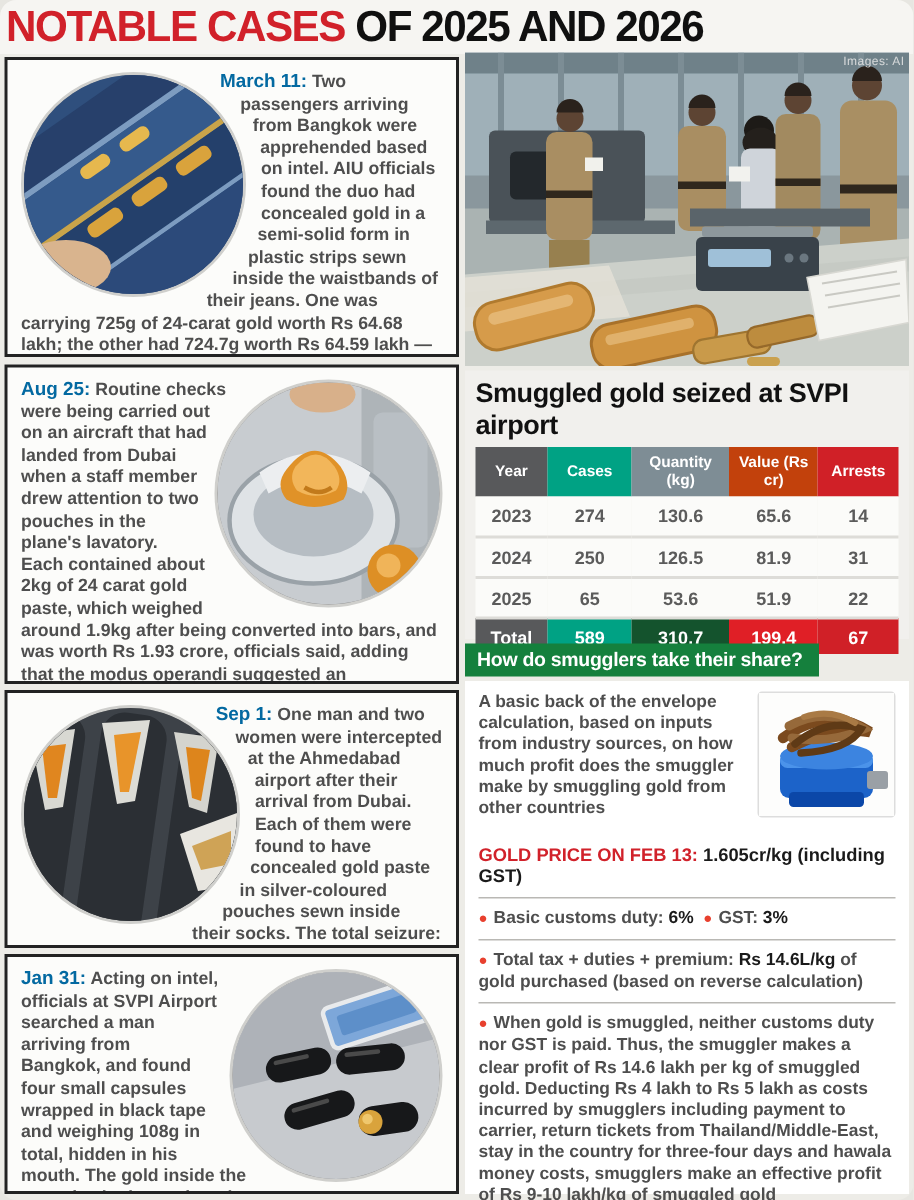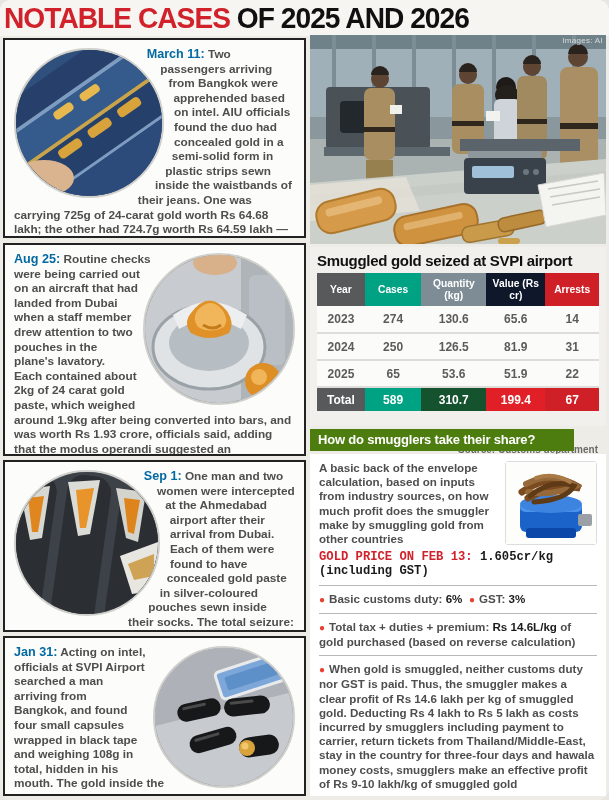"Smuggled gold seized at SVPI" .table-title { font-size: 15px -> 18px }
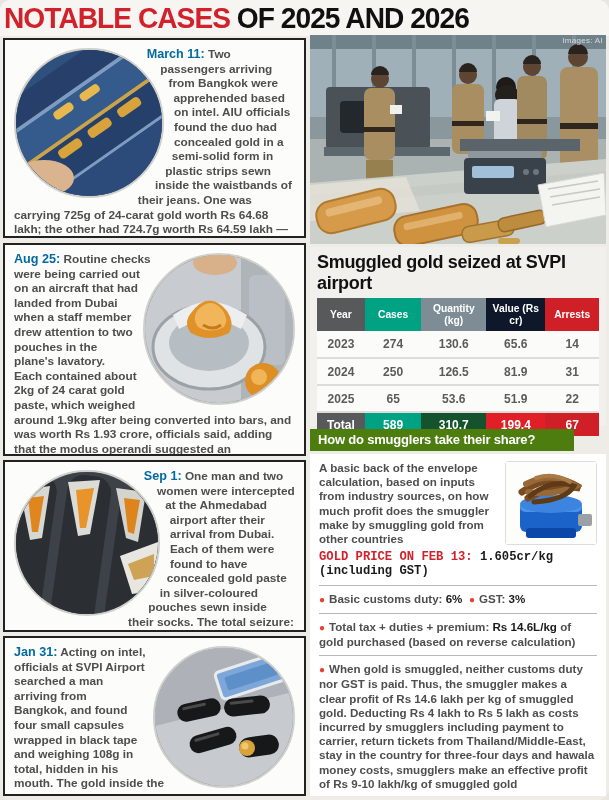"Value (Rs cr)" th.h-val { background: #0f172a -> #c2410c }
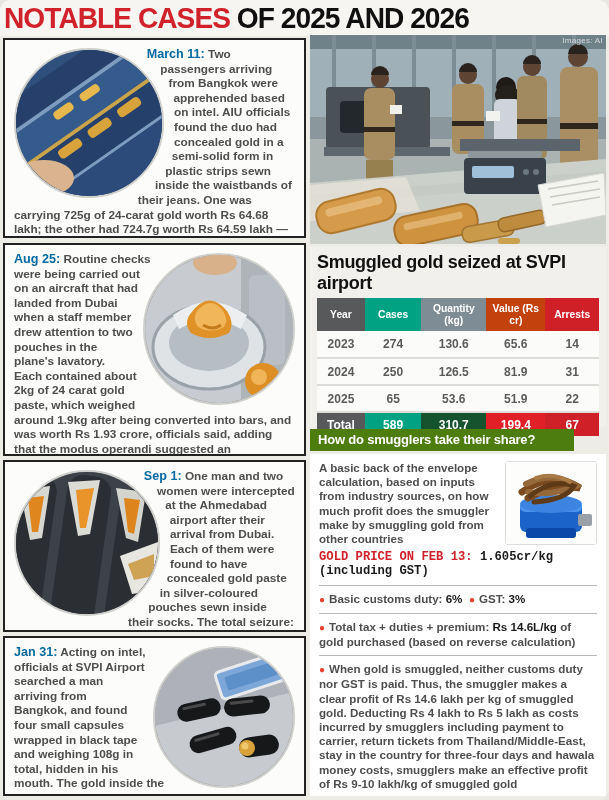"How do smugglers take their" .black-bar { background: #4d7c0f -> #15803d; width: 264px -> 236px }
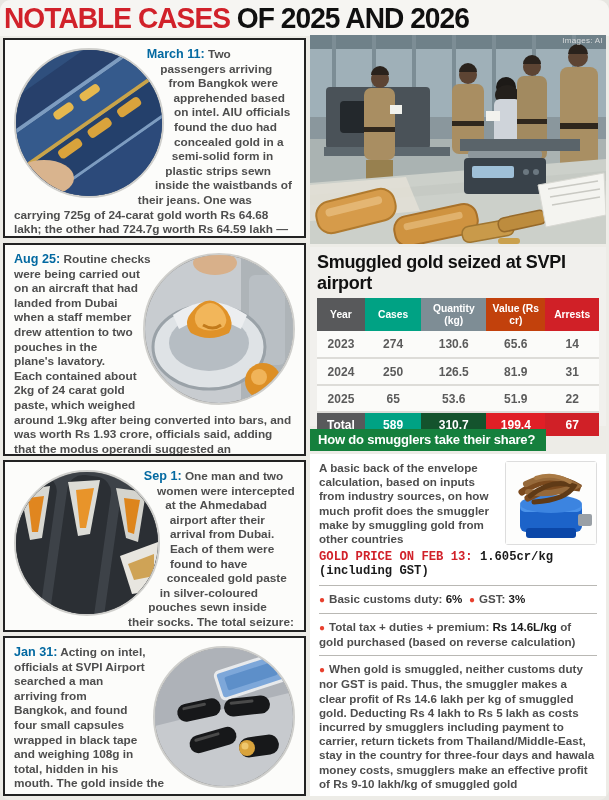"GOLD PRICE ON FEB 13:" .gold-price { font-family: Liberation Mono, monospace -> none; margin-top: 4px -> 17px }
